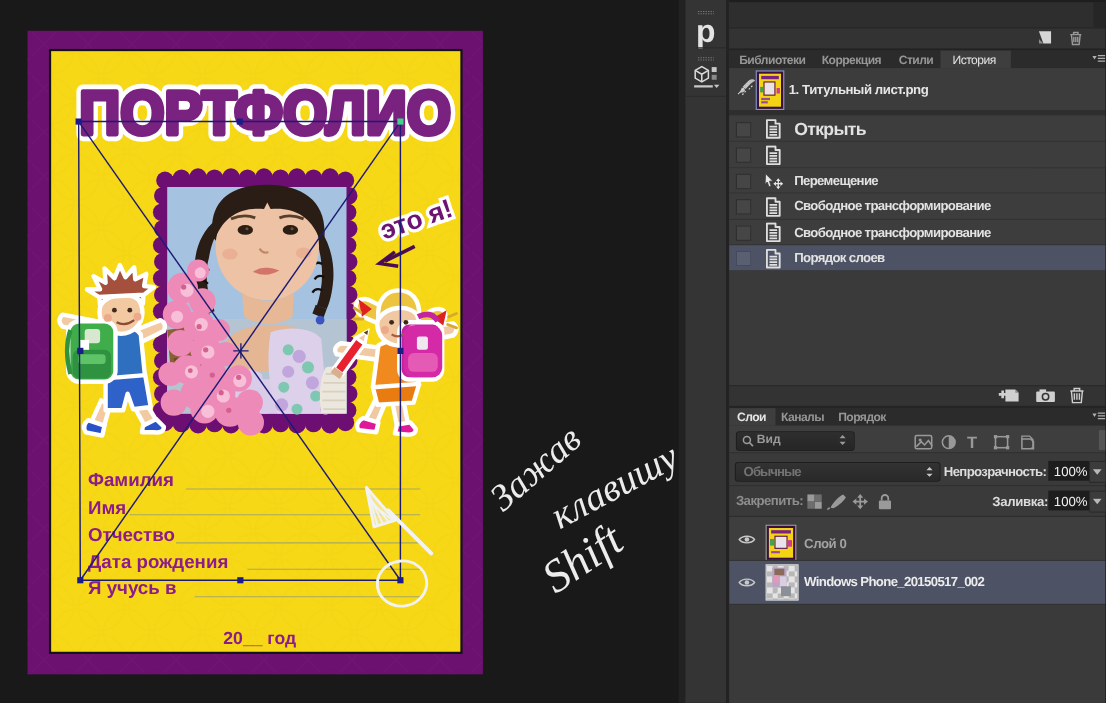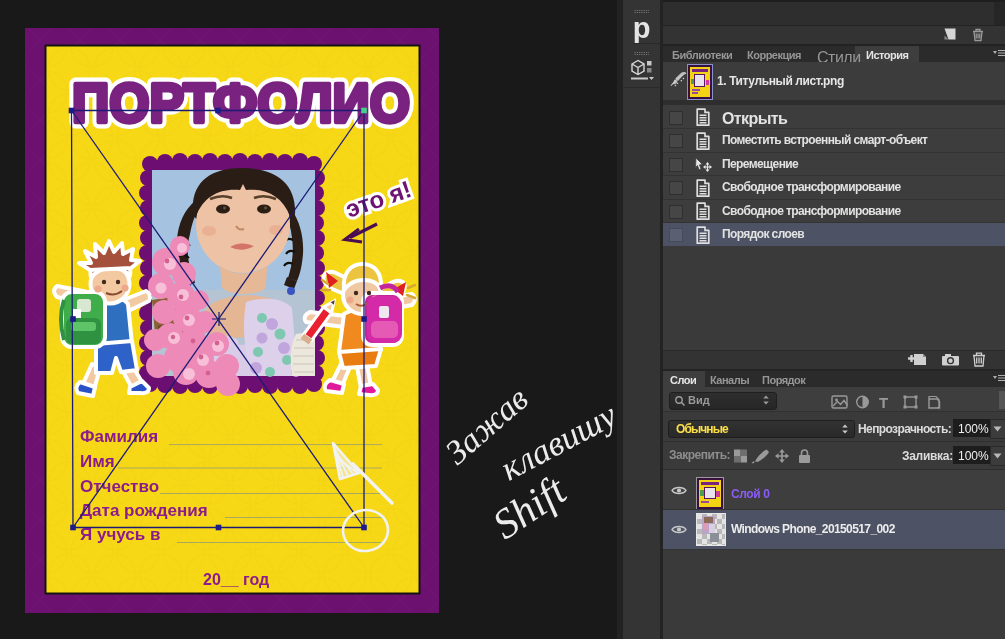"Стили" div.txt { font-size: 16px -> 11px; font-weight: normal -> bold }
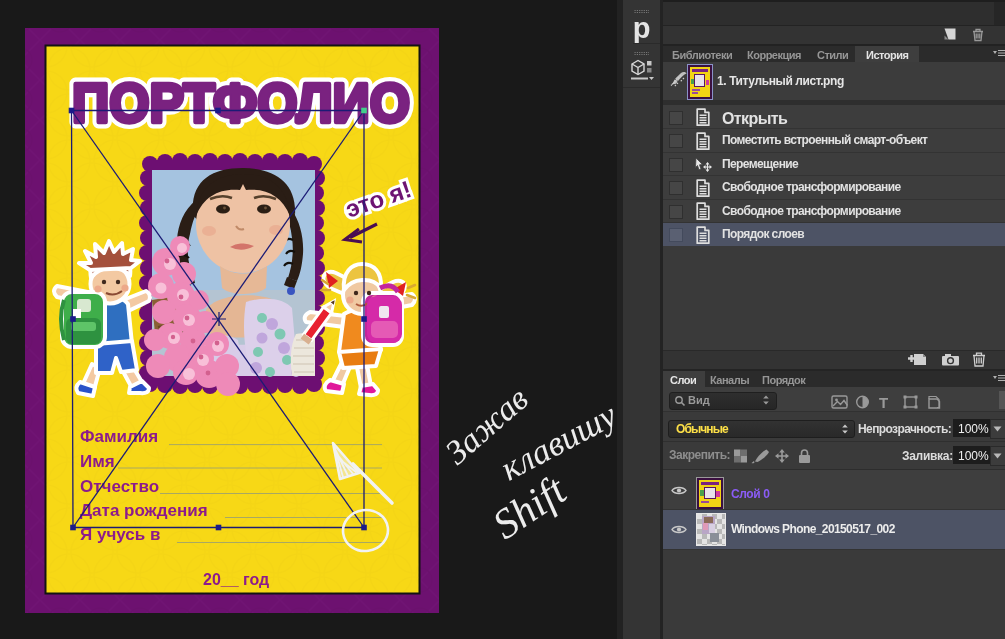"История" div.txt { font-weight: bold -> normal }
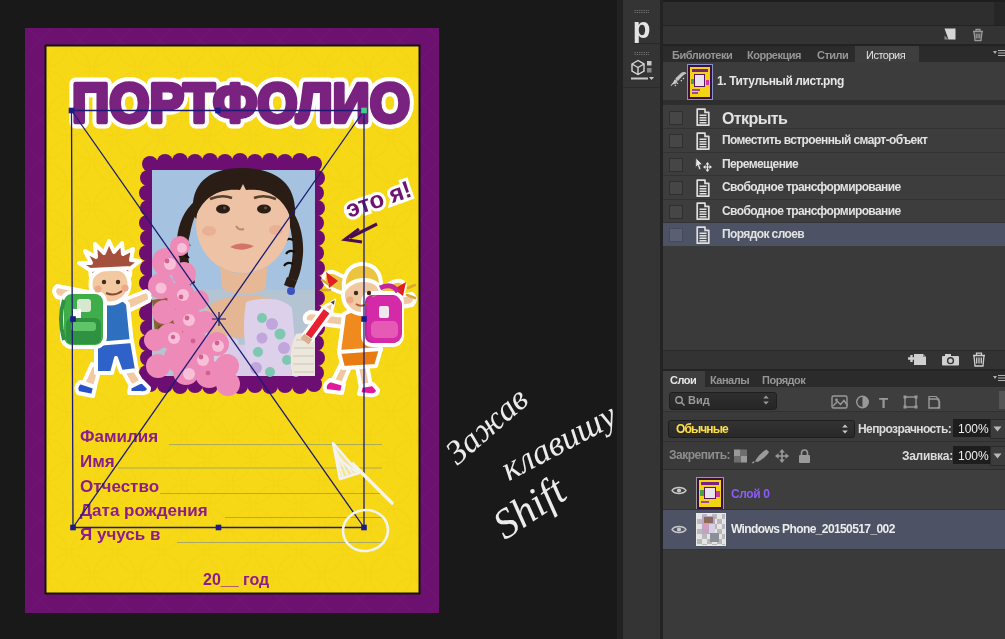"Поместить встроенный смарт-объект" div { html: <div>Поместить встроенный смарт-объект</div> -> none }
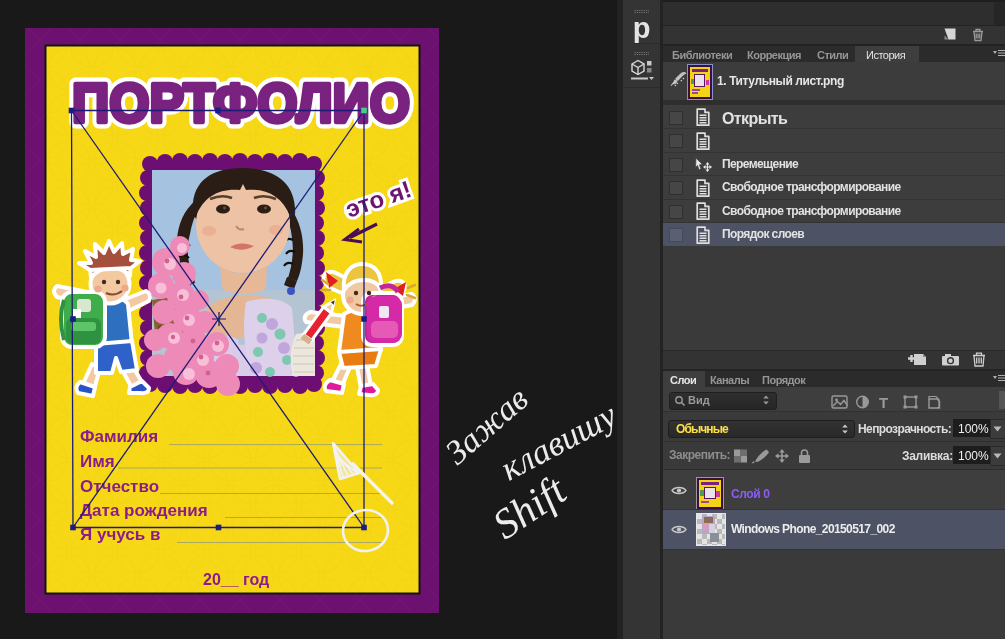"Обычные" div.txt { color: #fde047 -> #737373 }
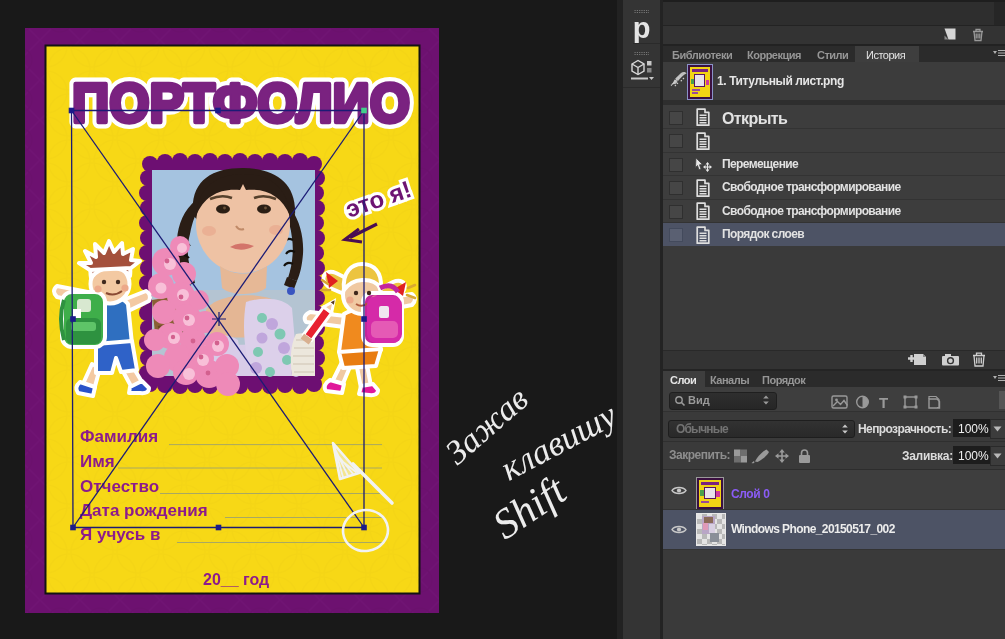"Слой 0" div.txt { color: #8b5cf6 -> #a3a3a3 }
